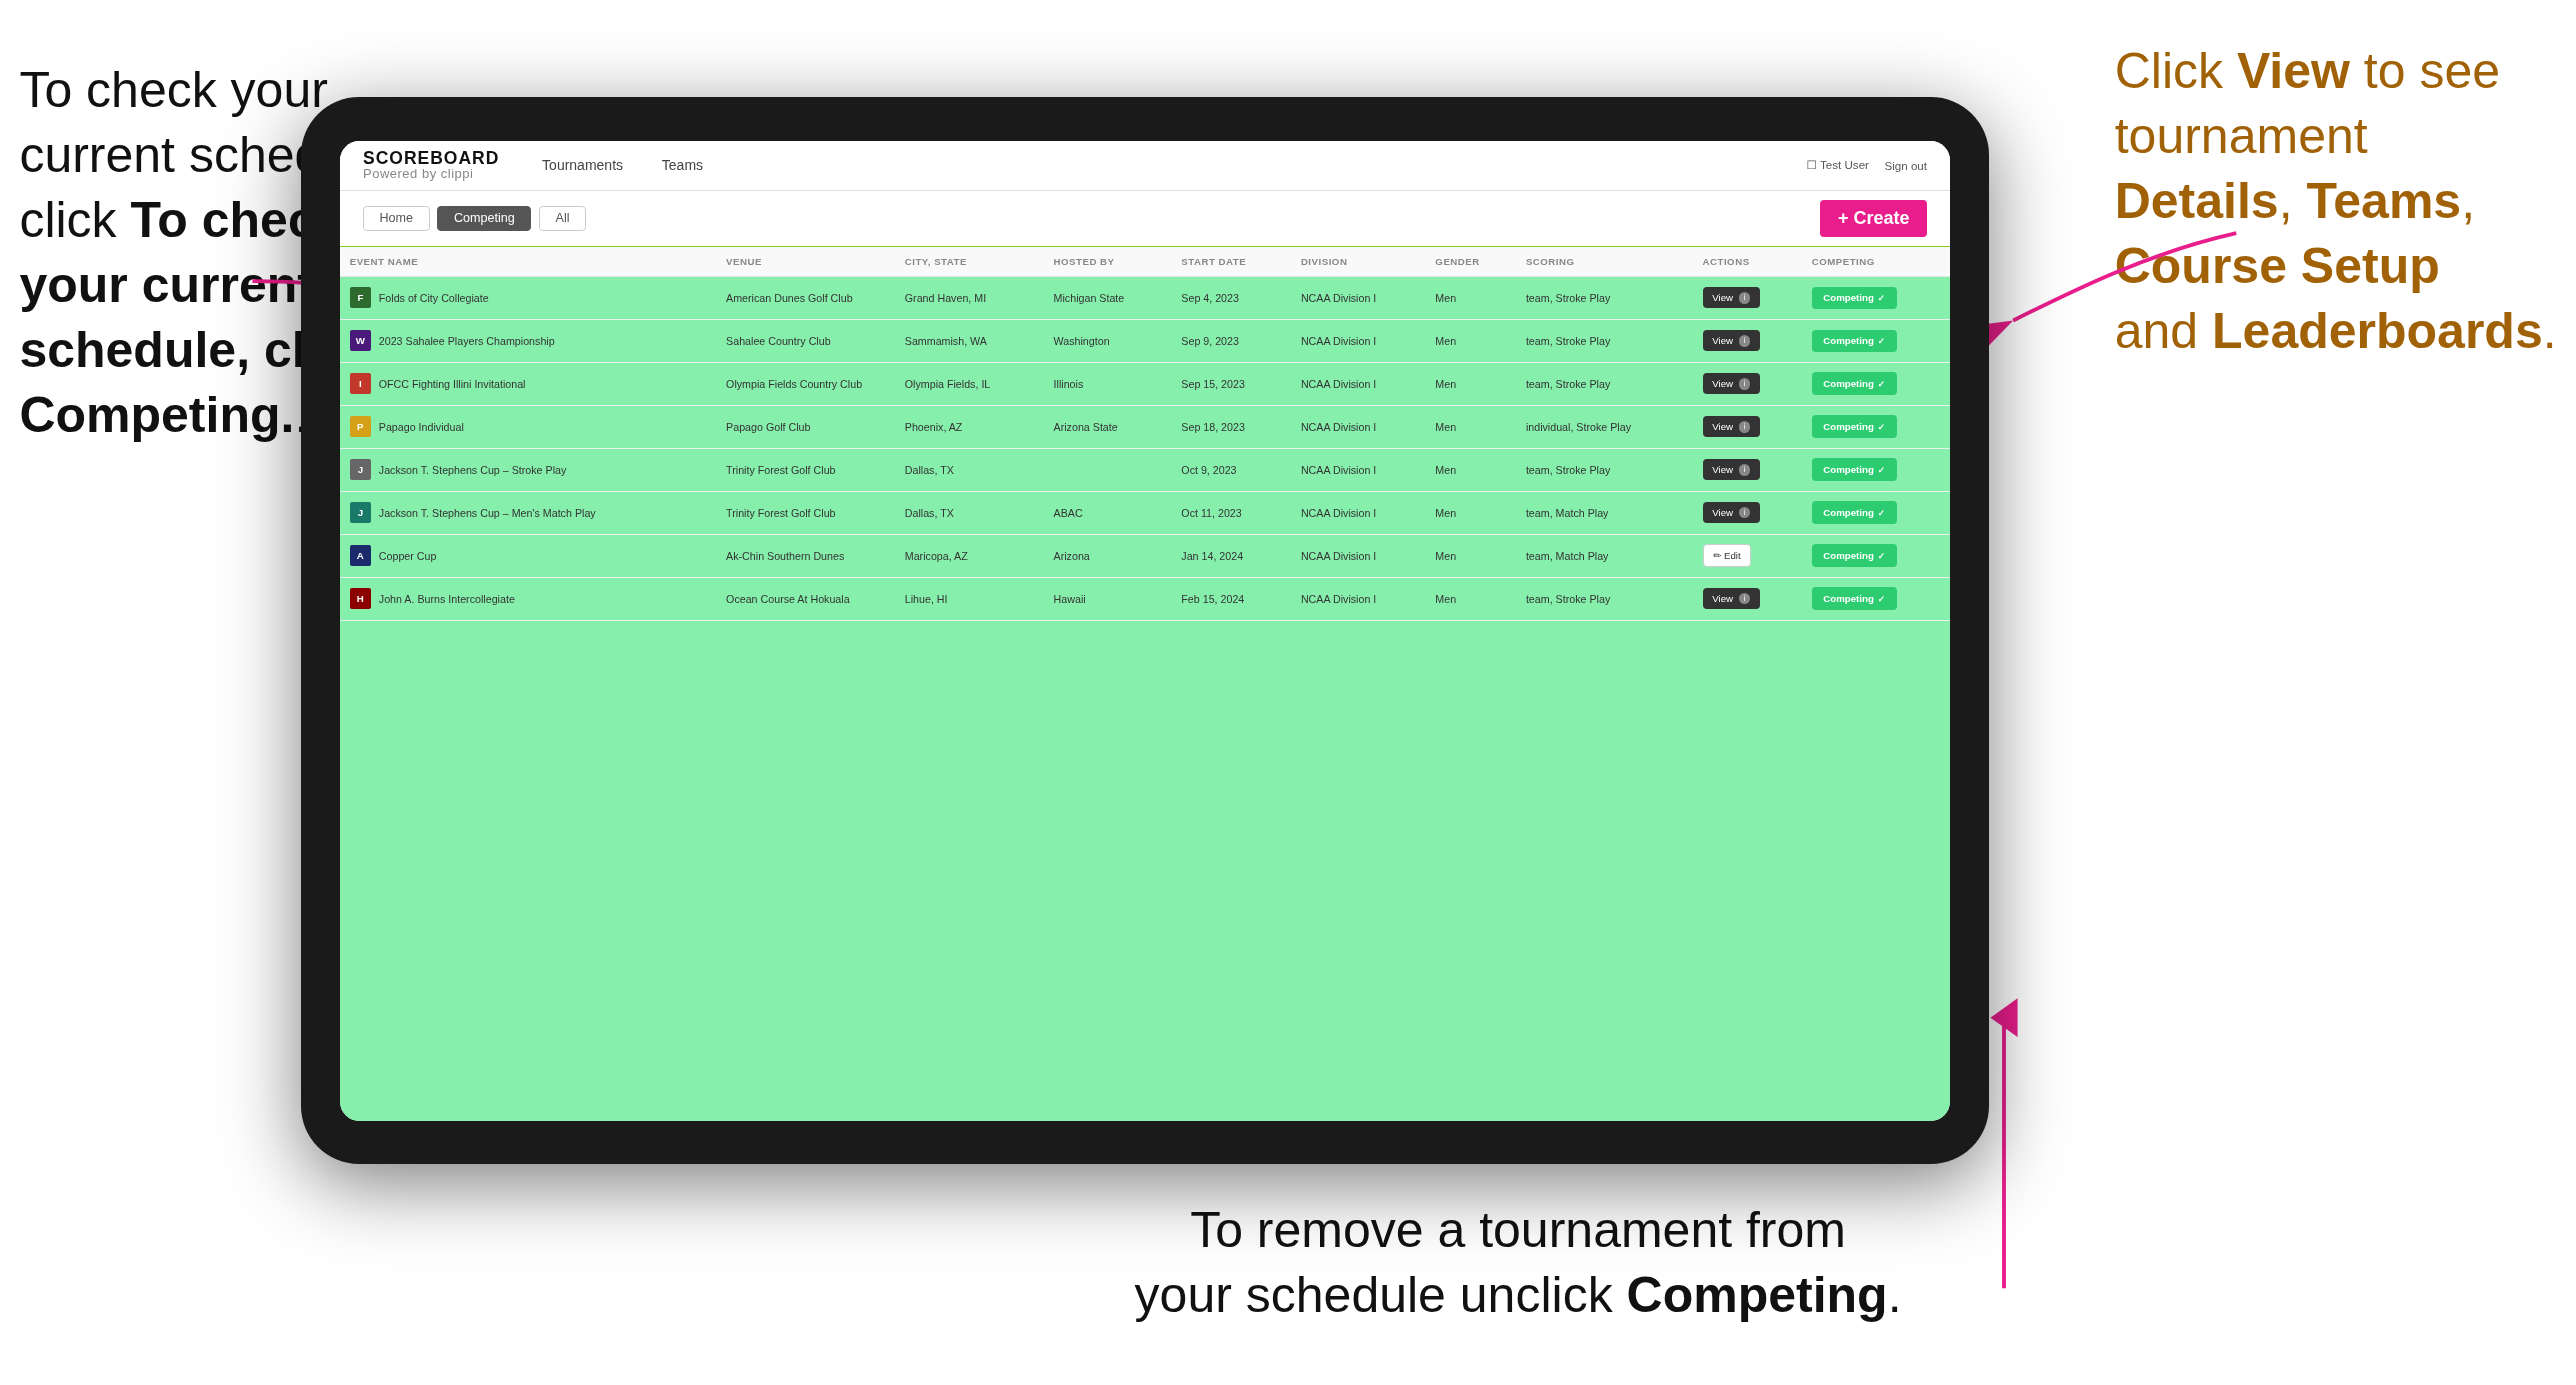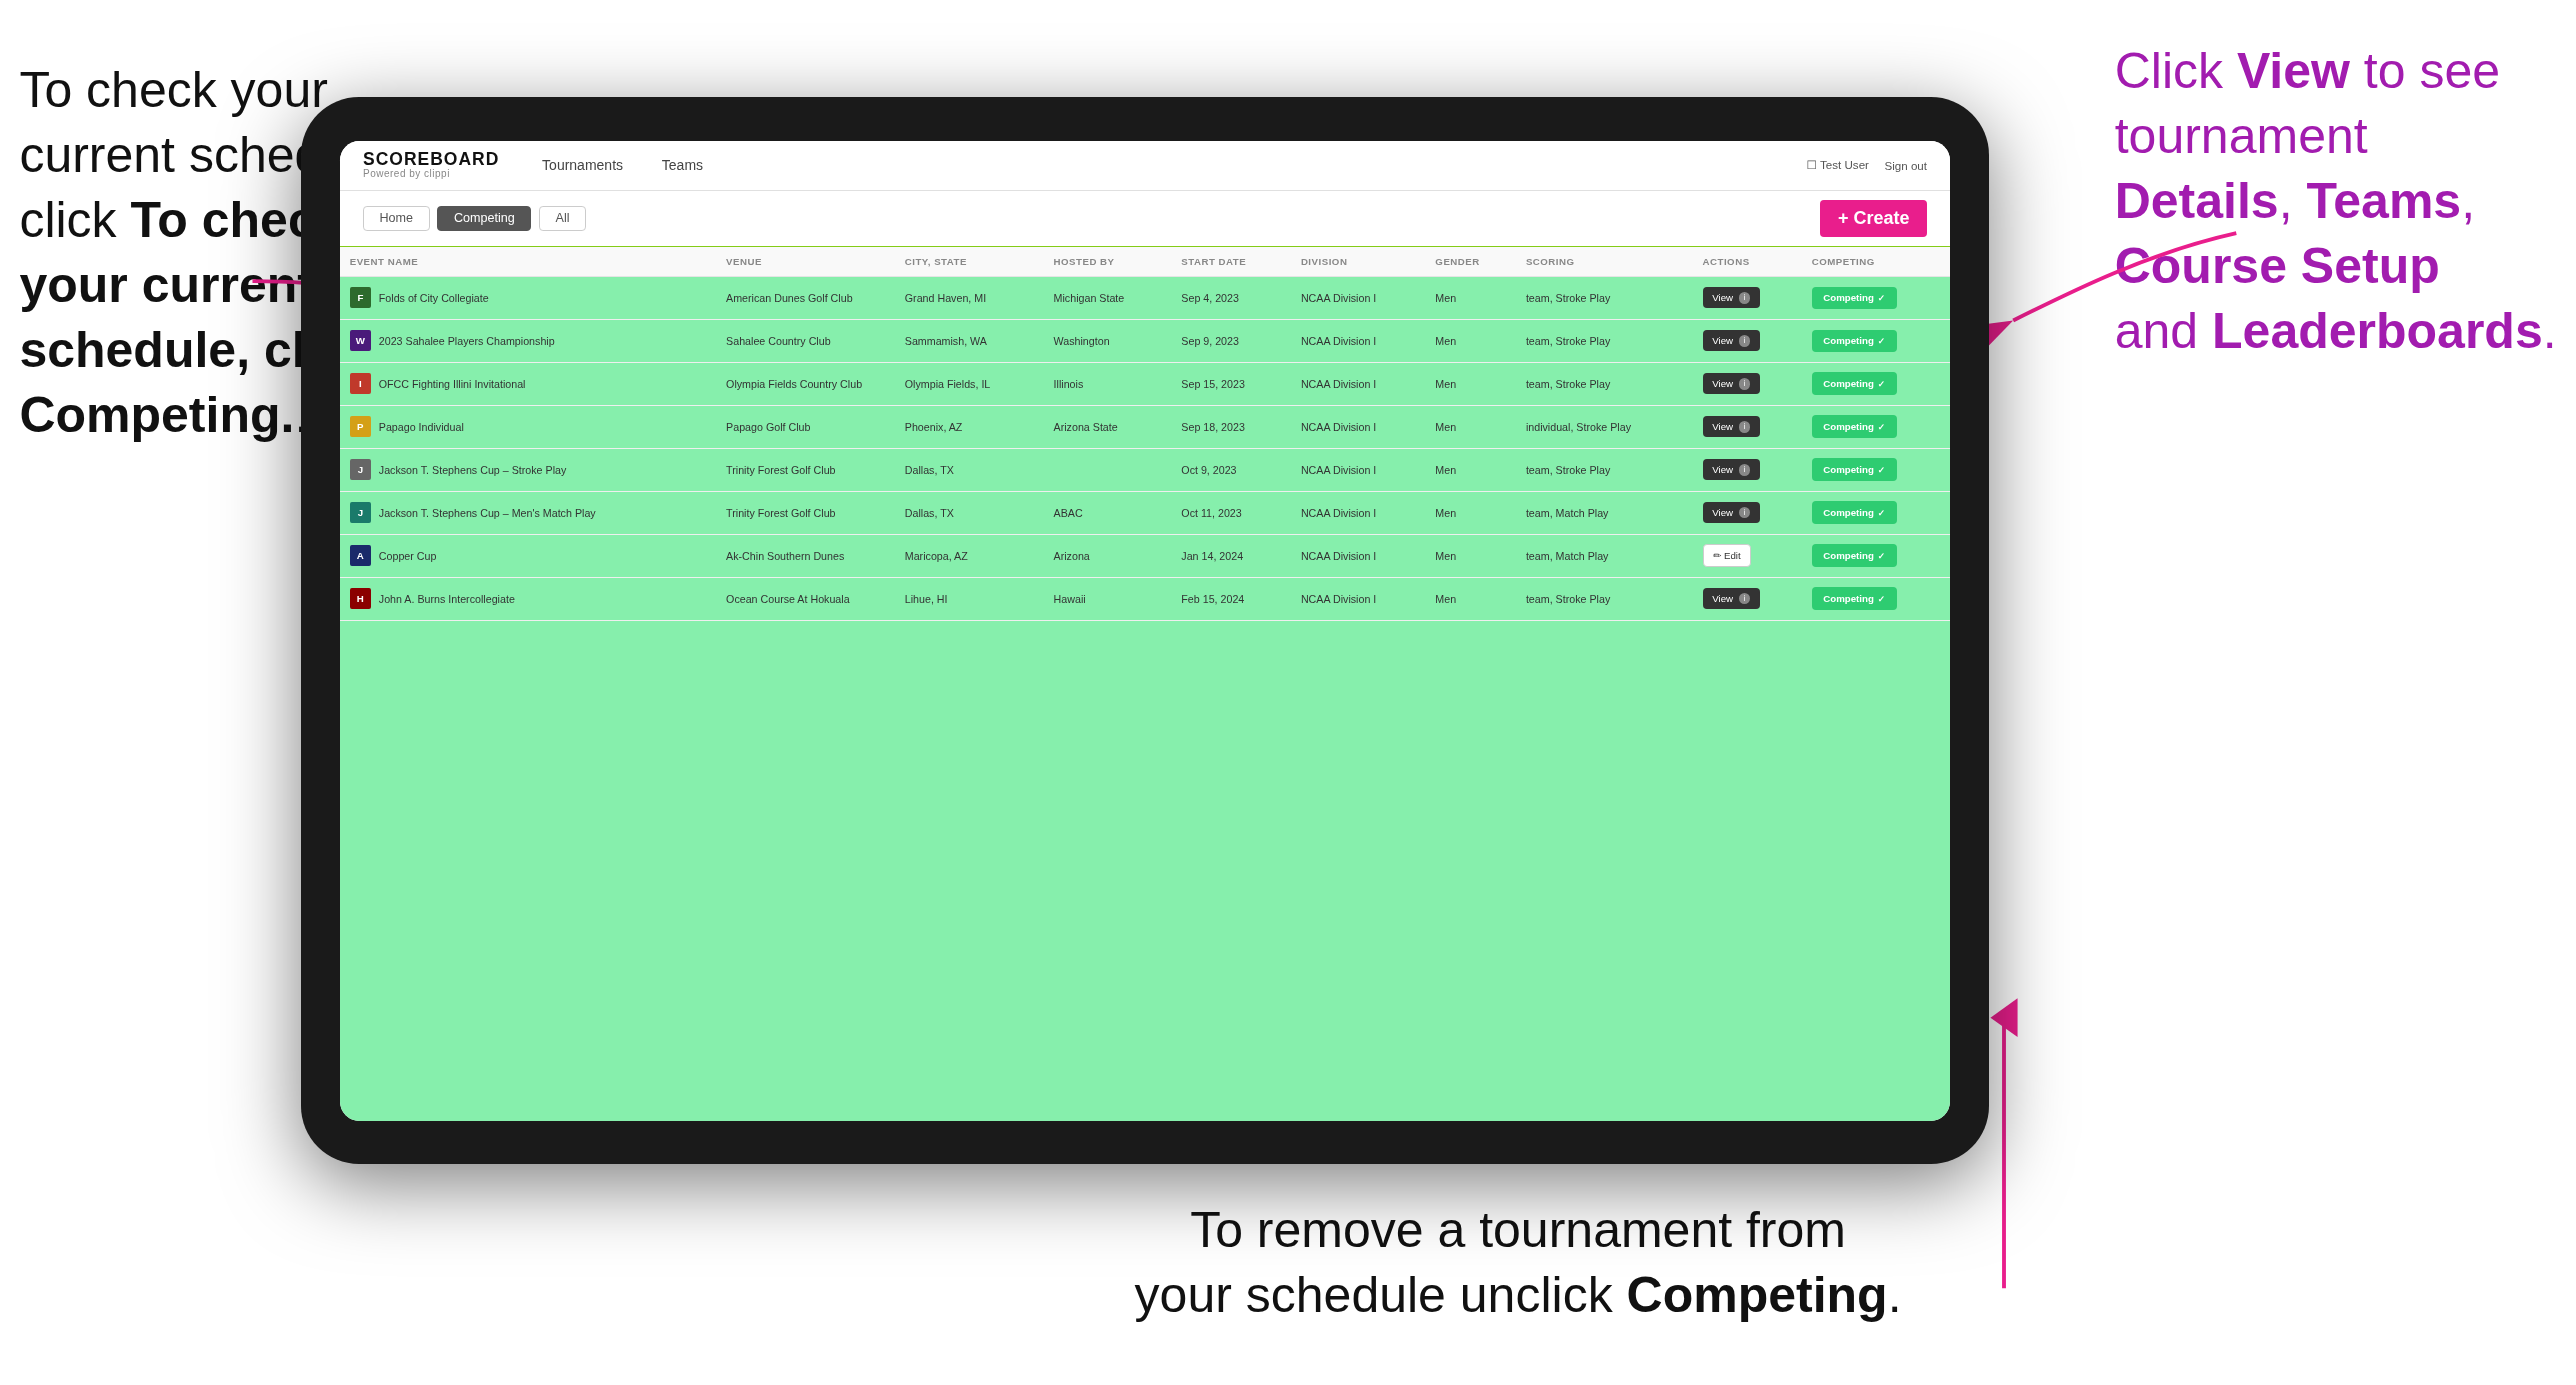"Click View to see" .annotation-top-right { color: #a21caf -> #a16207 }
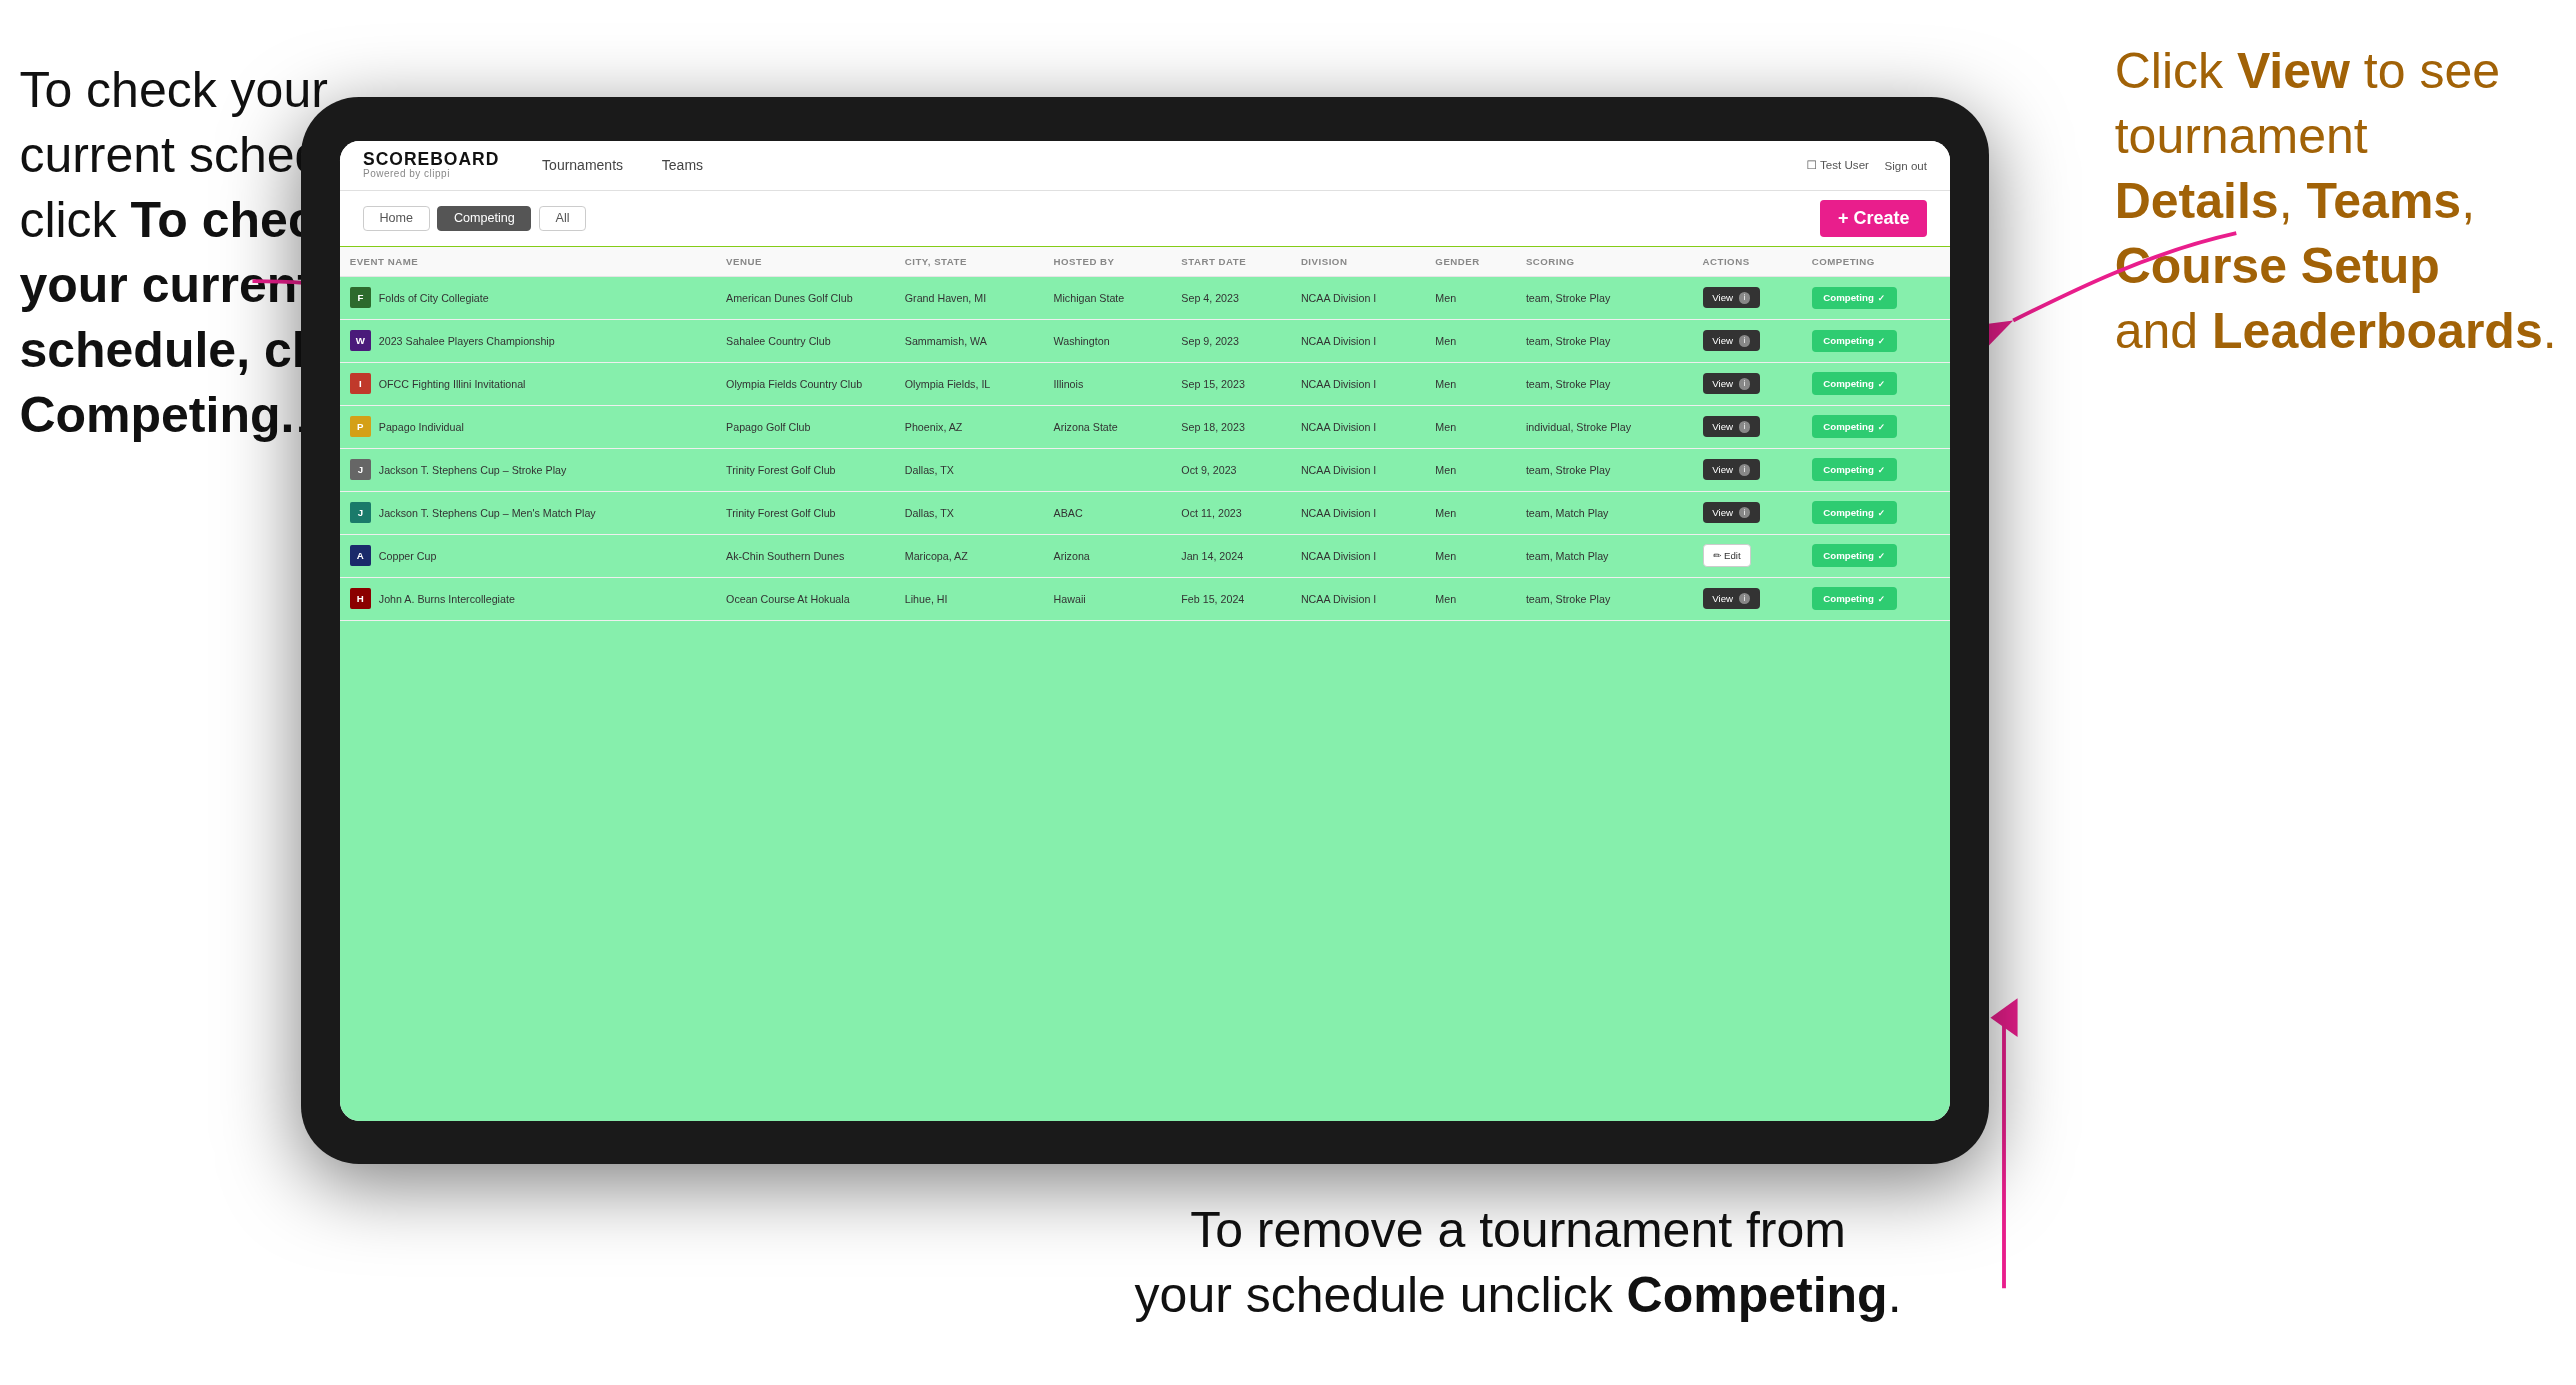"Powered by clippi" .brand-sub { font-size: 10px -> 13px }
